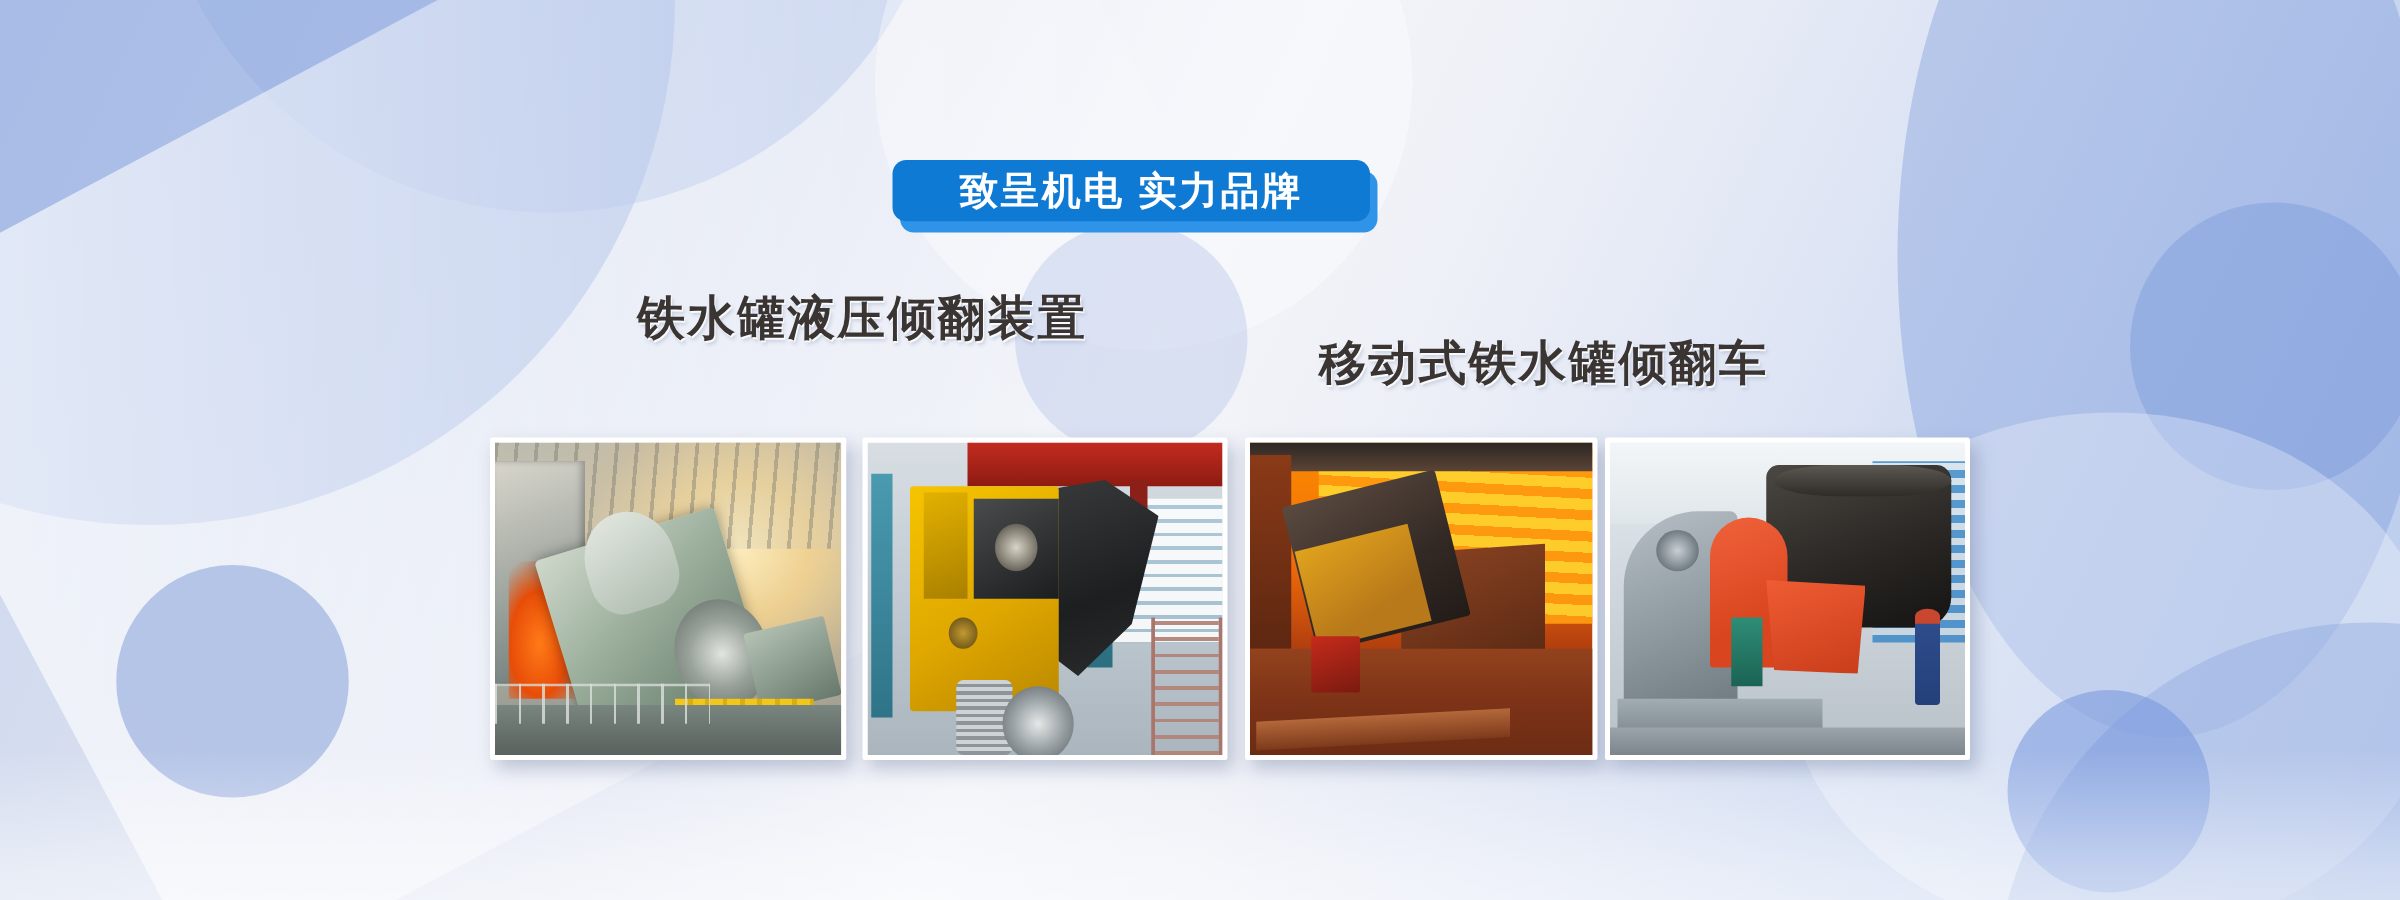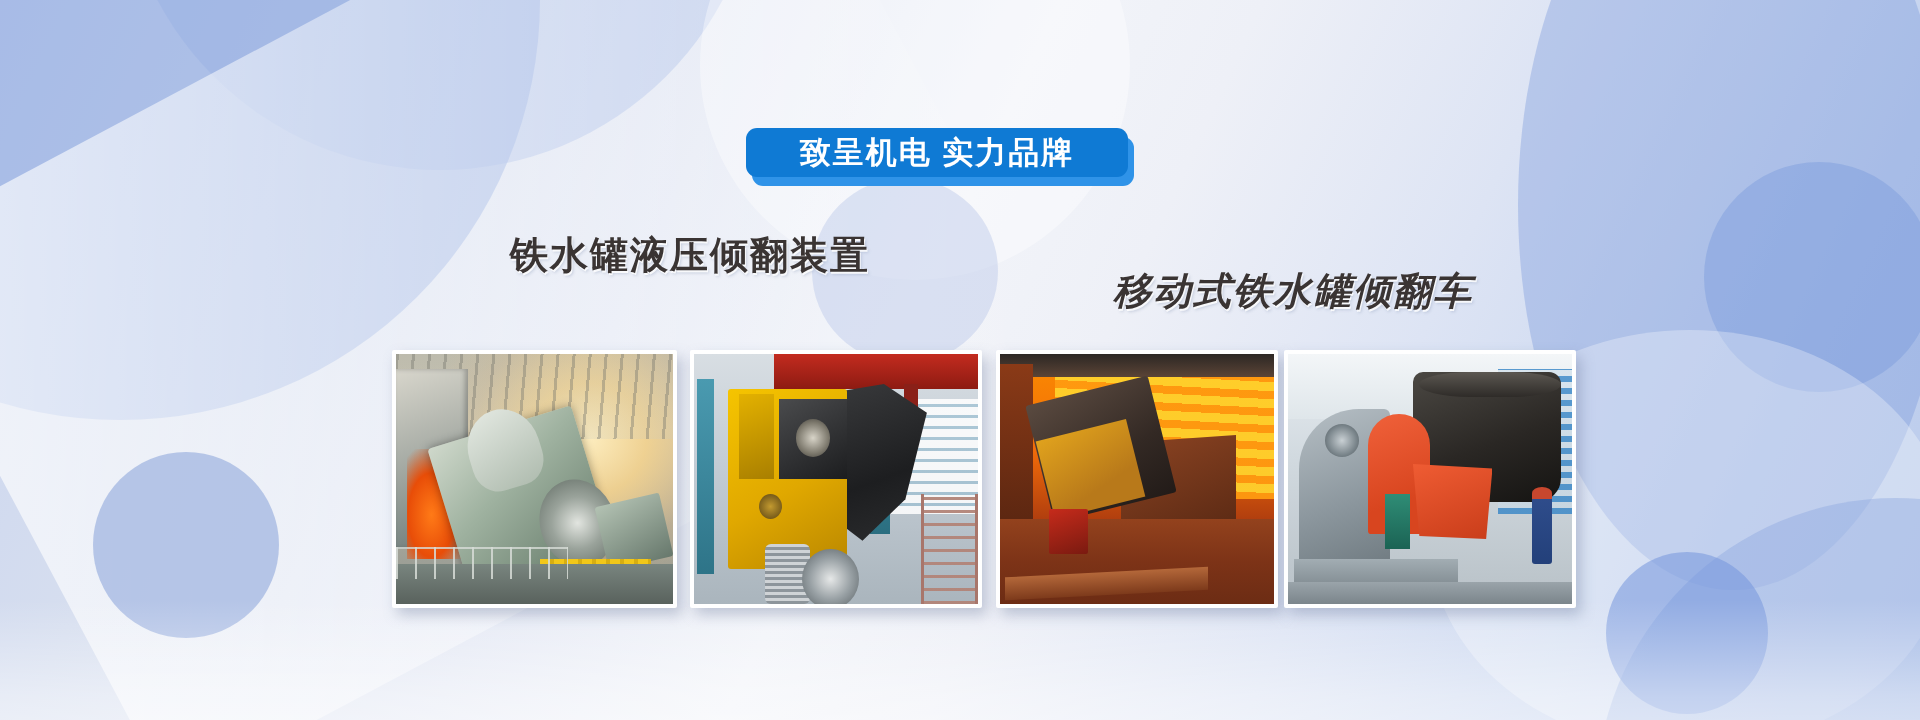"致呈机电 实力品牌" #badge-wrap { left: 746px -> 714px }
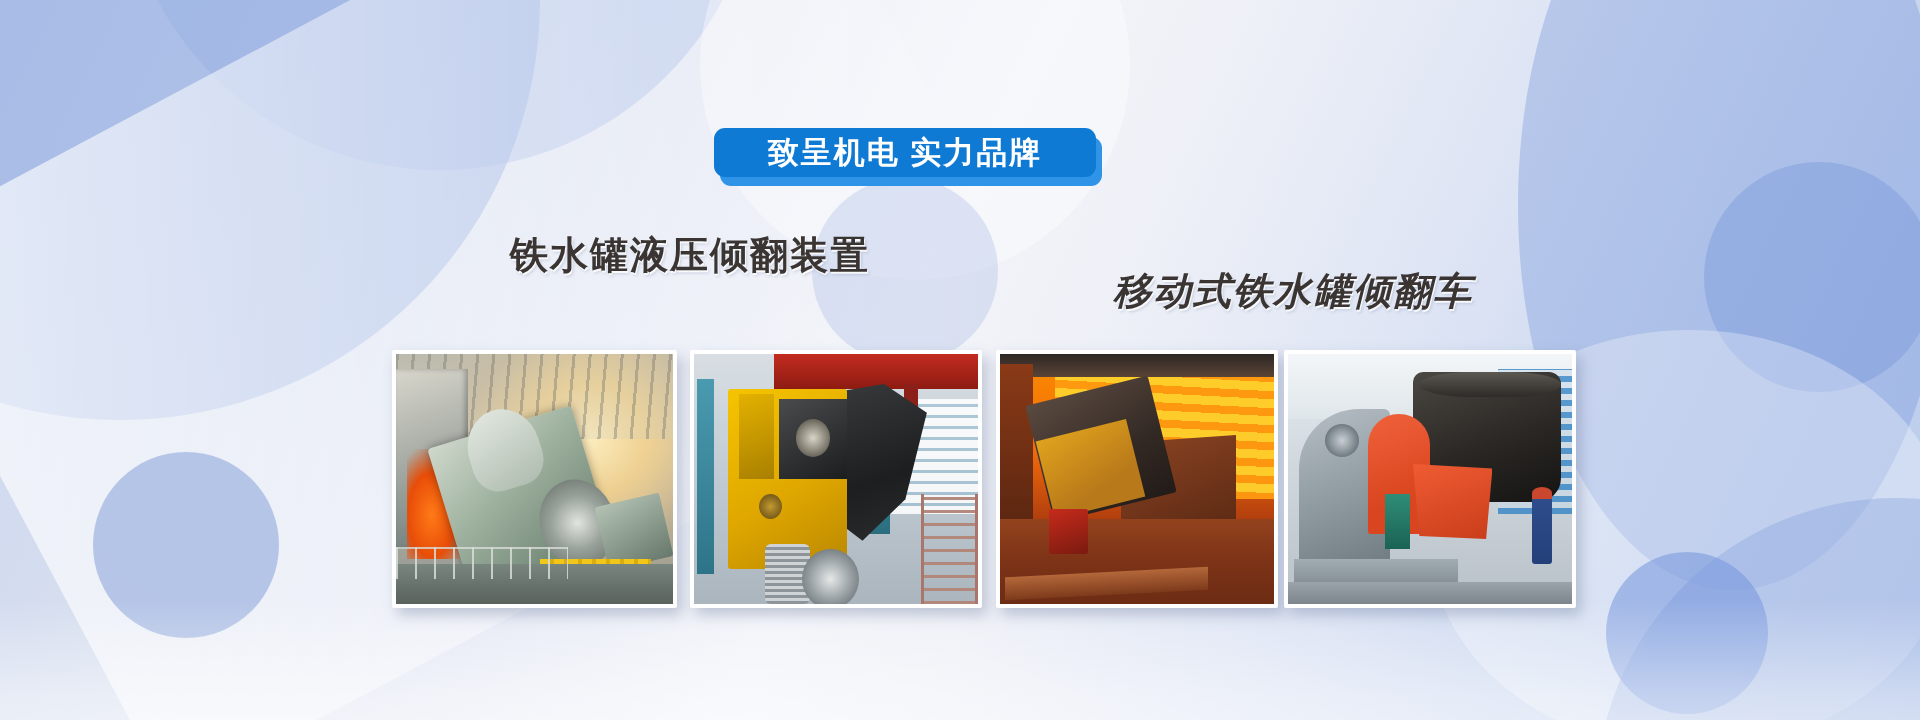"移动式铁水罐倾翻车" #heading-right { font-style: italic -> none; left: 1113px -> 1055px }
